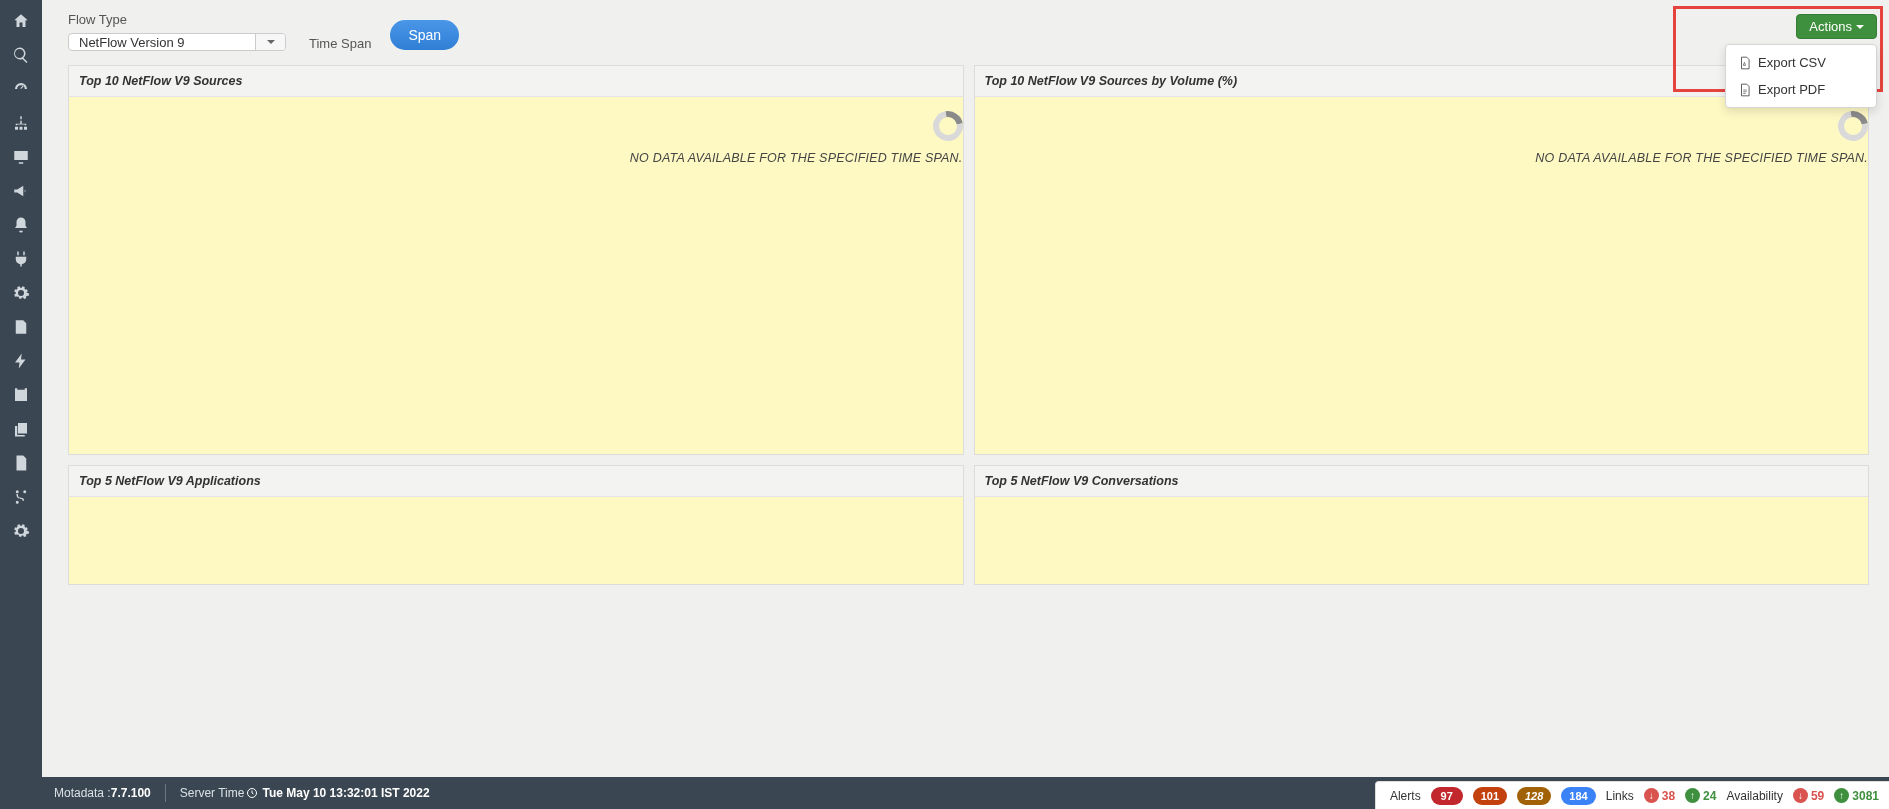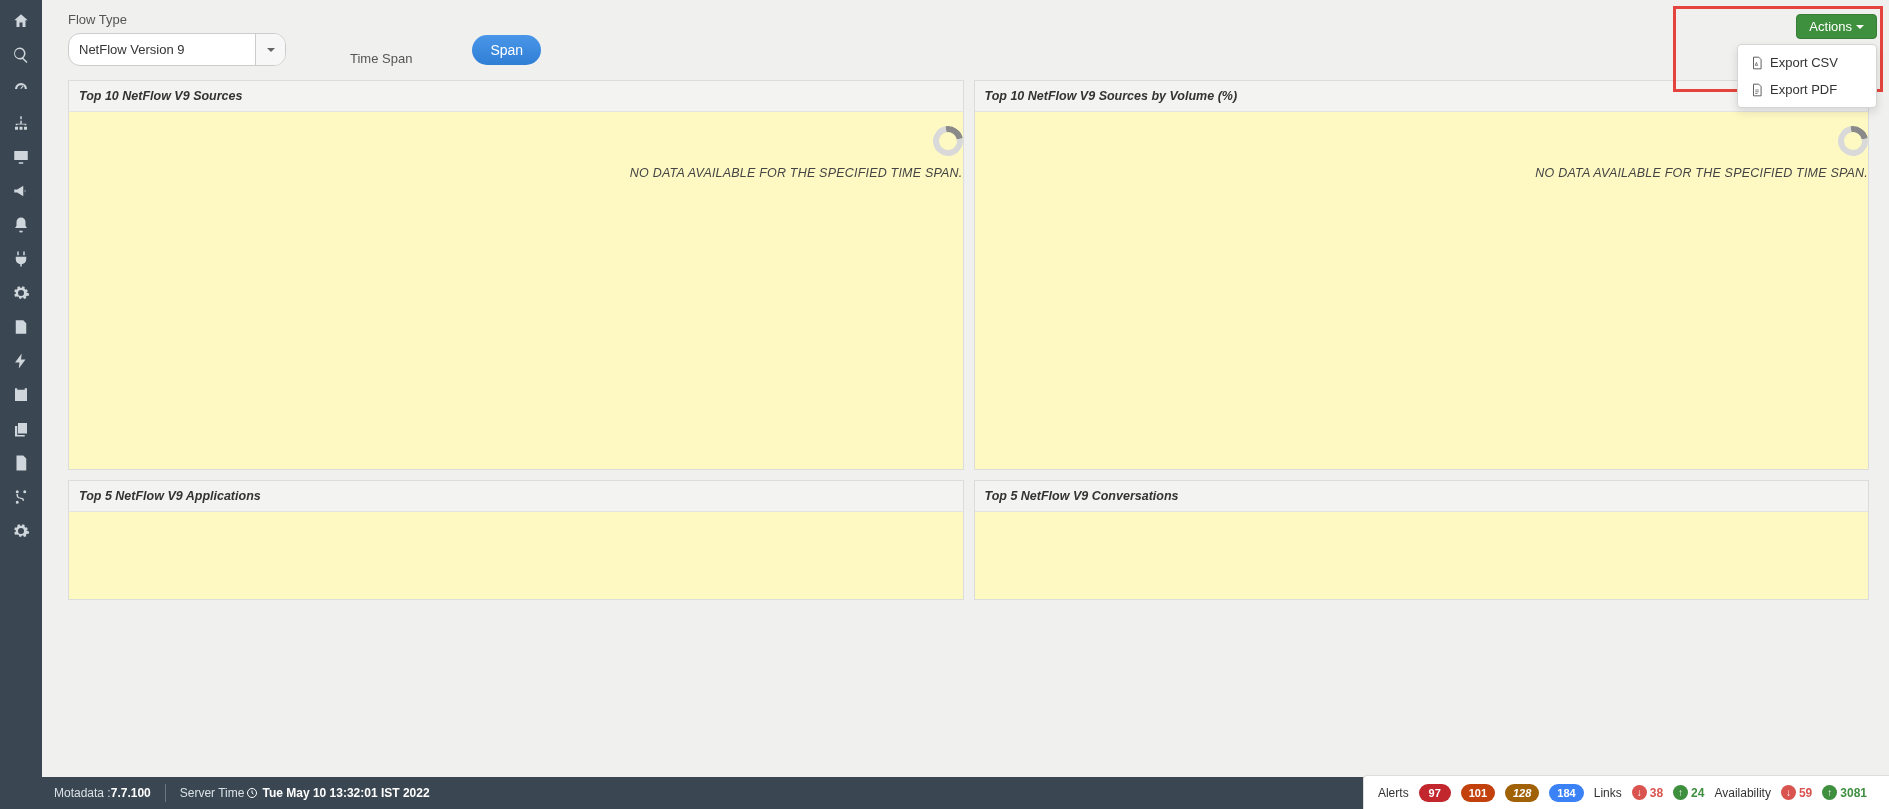"Flow Type" .filters { gap: 64px -> 23px }
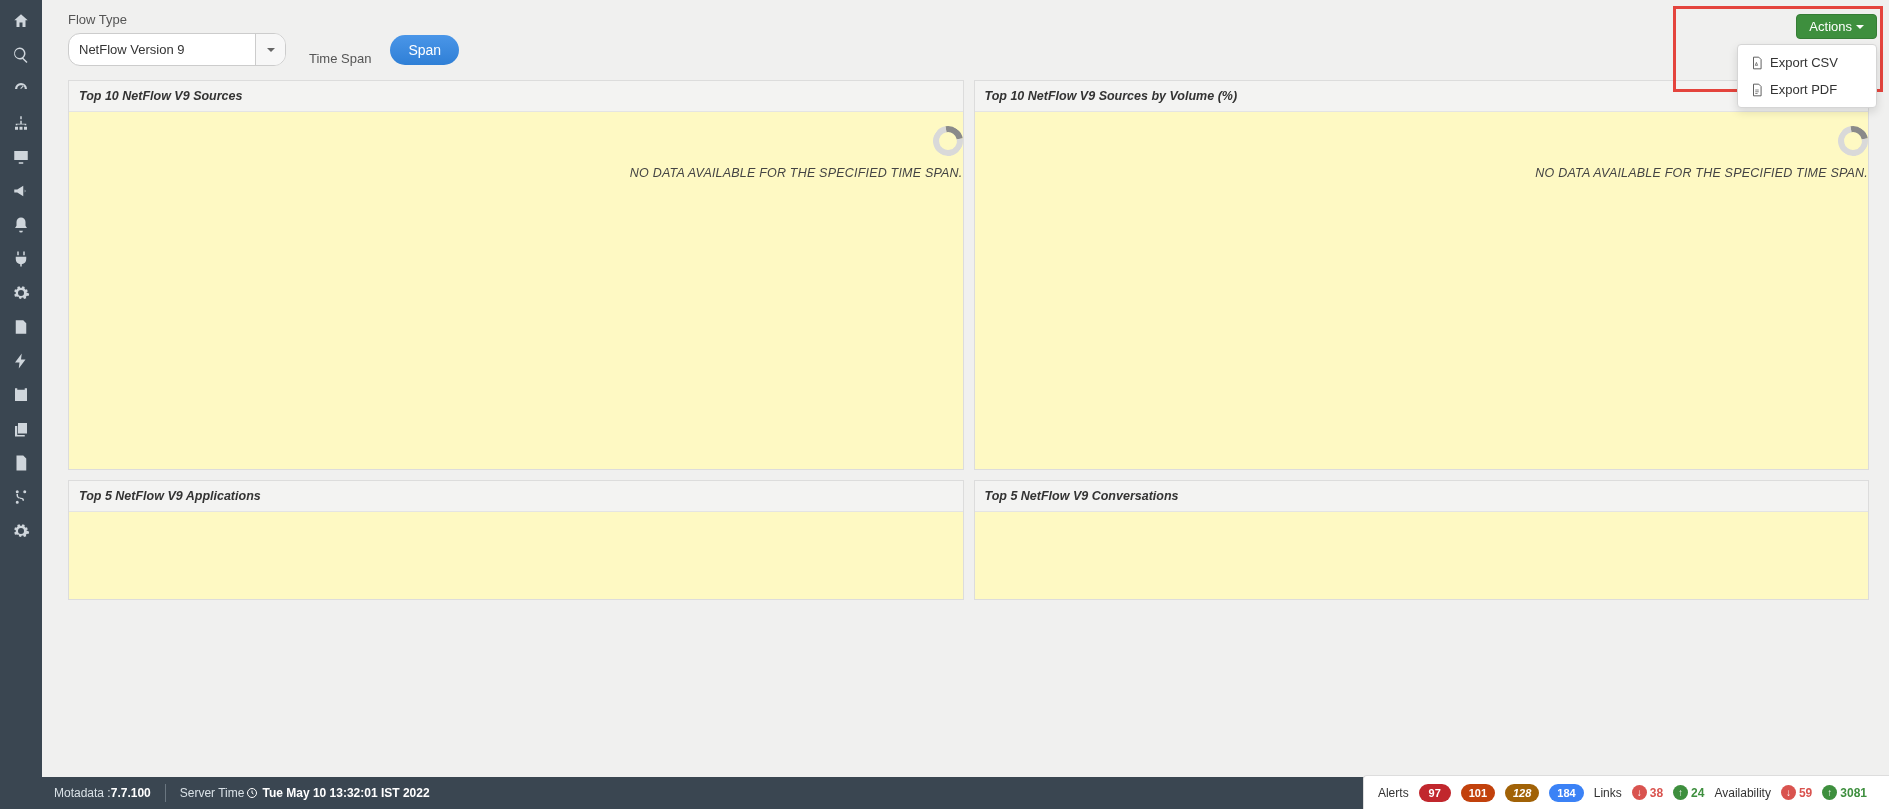"NetFlow Version 9" .select-wrap { border-radius: 12px -> 4px; height: 33px -> 18px }
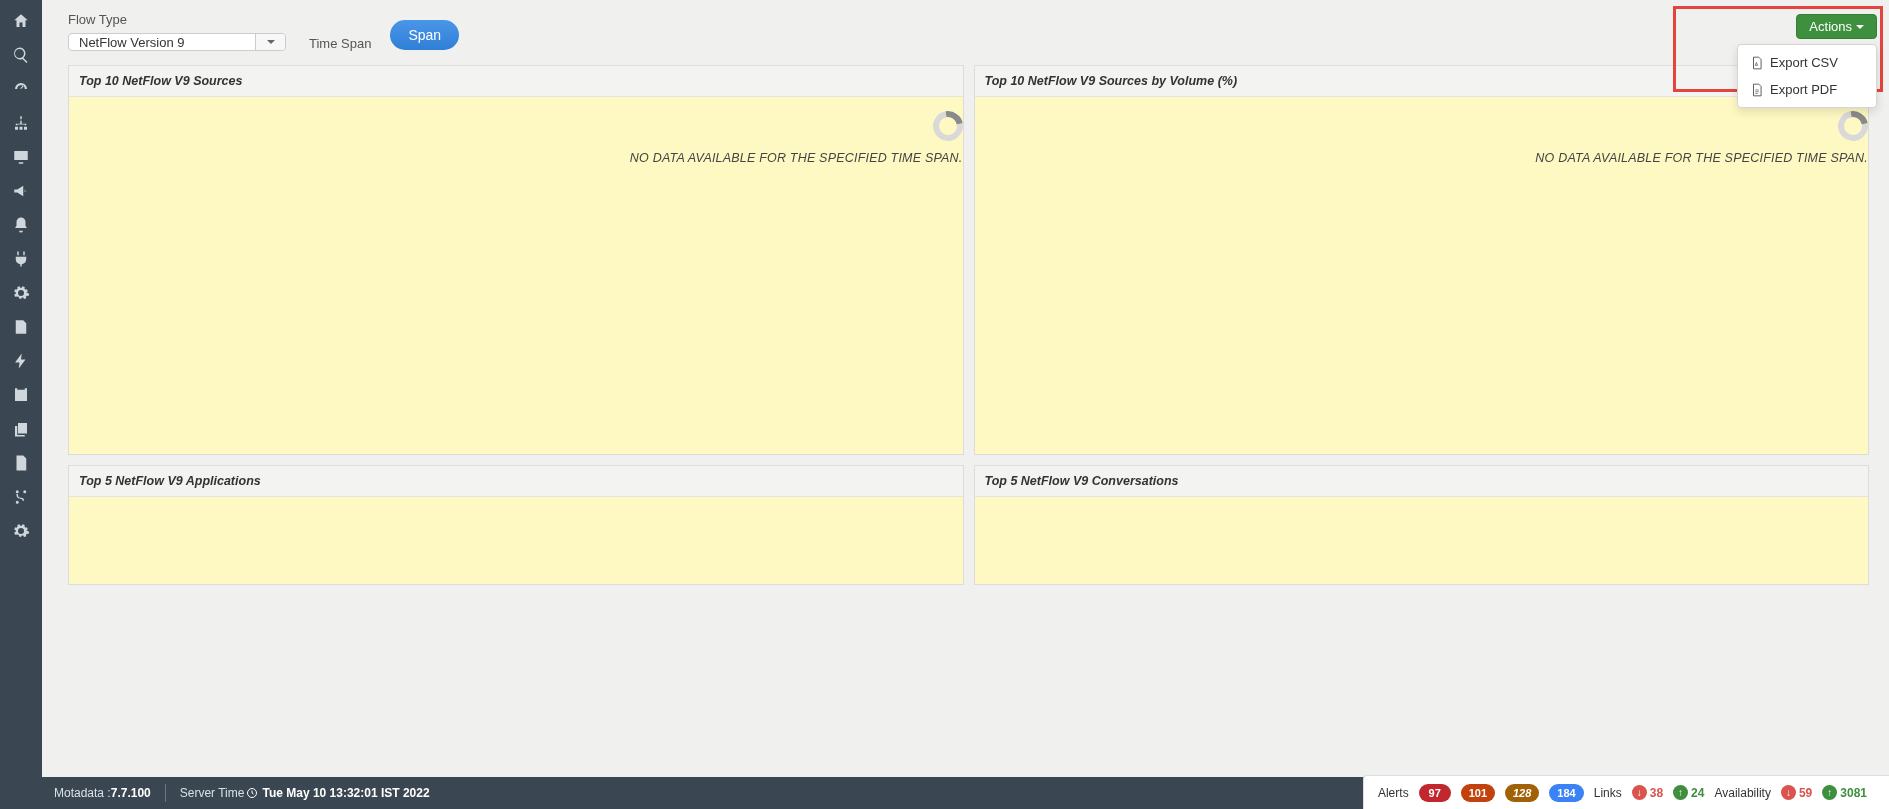"Export CSV" .actions-menu { width: 140px -> 152px }
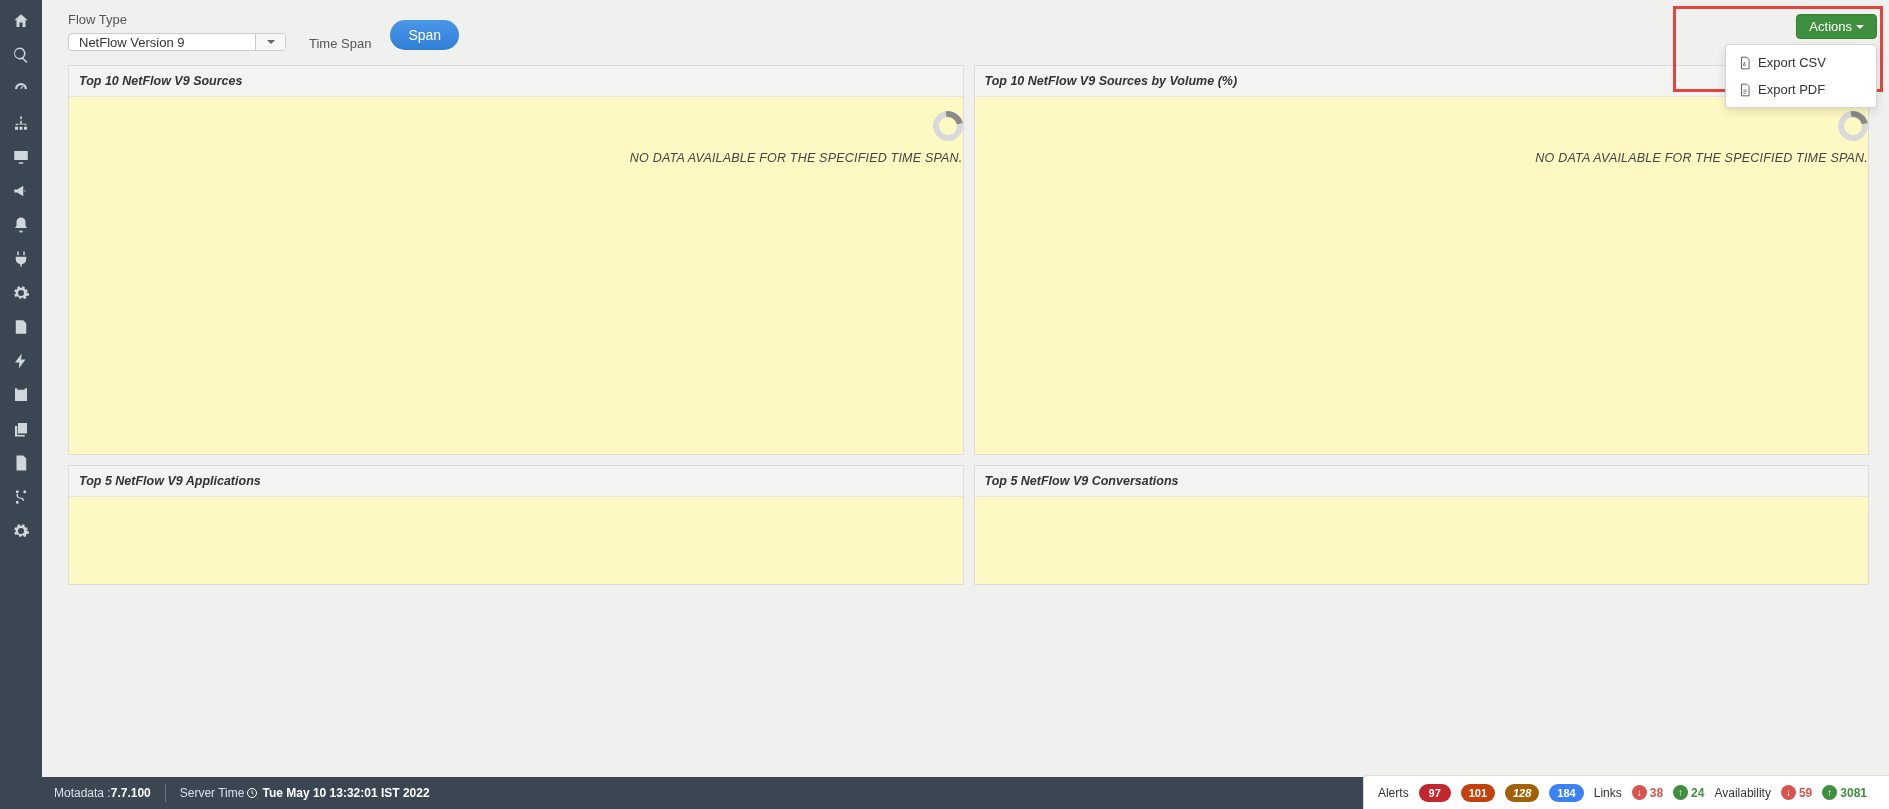"Alerts" .footer-right { height: 34px -> 28px; padding: 0 22px 0 14px -> 0 10px 0 14px }
